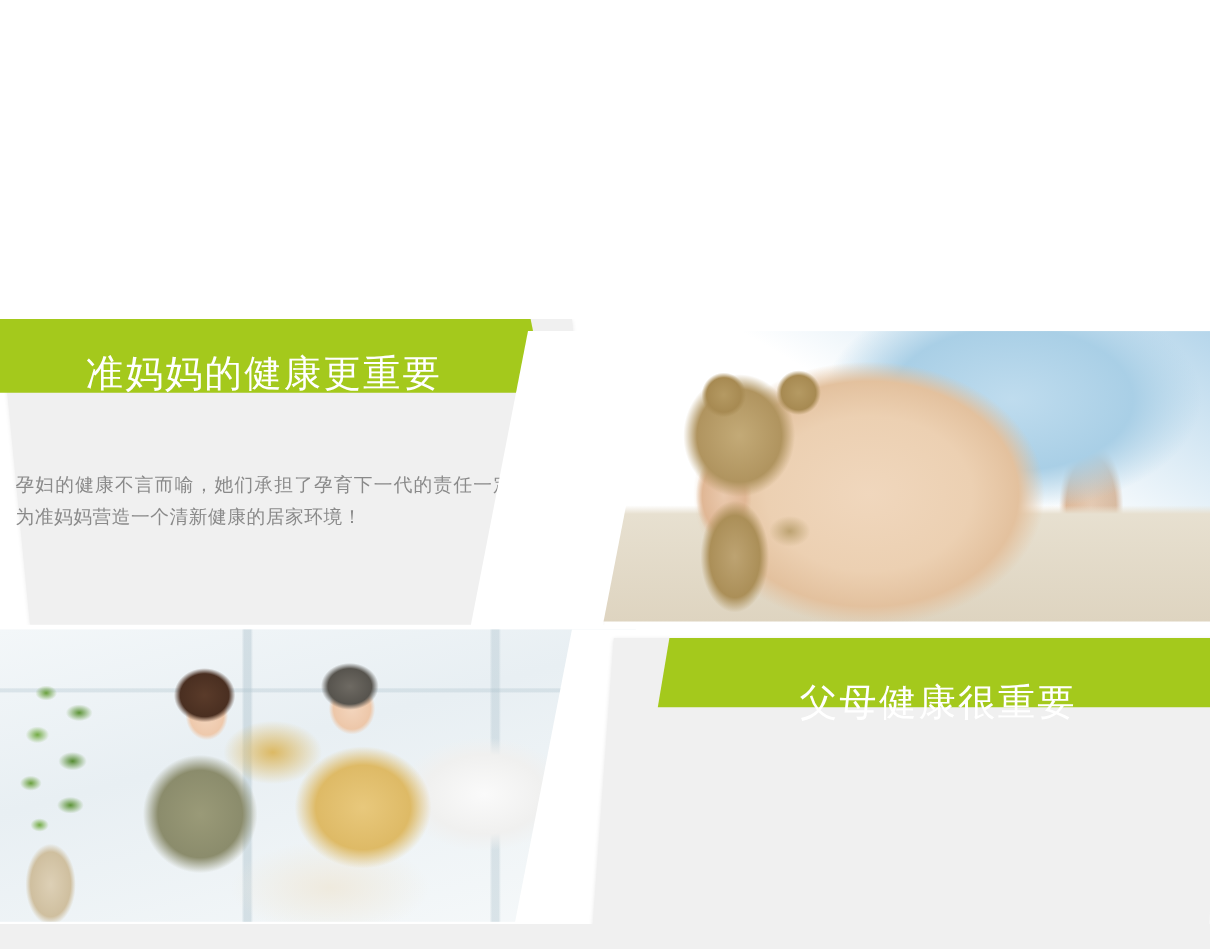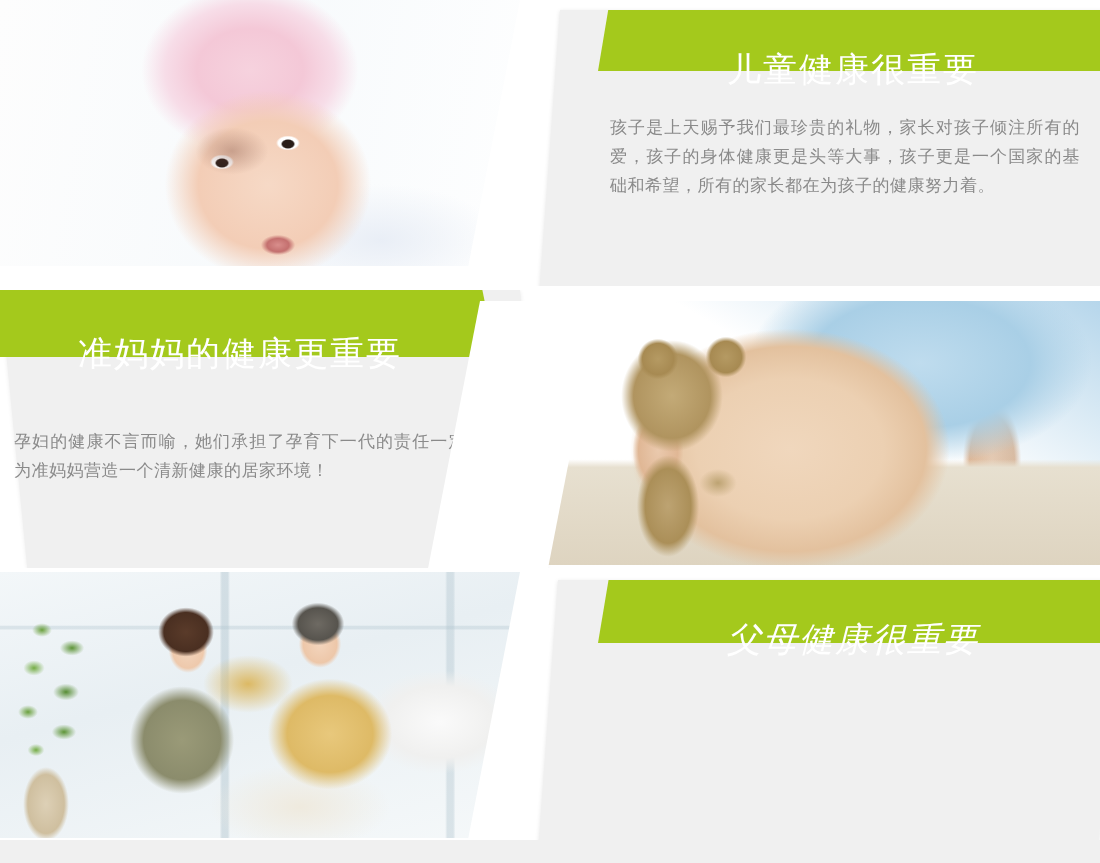"儿童健康很重要" section.panel { html: <section> <div> <div></div> </div> <div></div> <div></div> <h2>儿童健康很重要</h2> <p>孩子是上天赐予我们最珍贵的礼物，家长对孩子倾注所有的爱，孩子的身体健康更是头等大事，孩子更是一个国家的基础和希望，所有的家长都在为孩子的健康努力着。</p> </section> -> none }
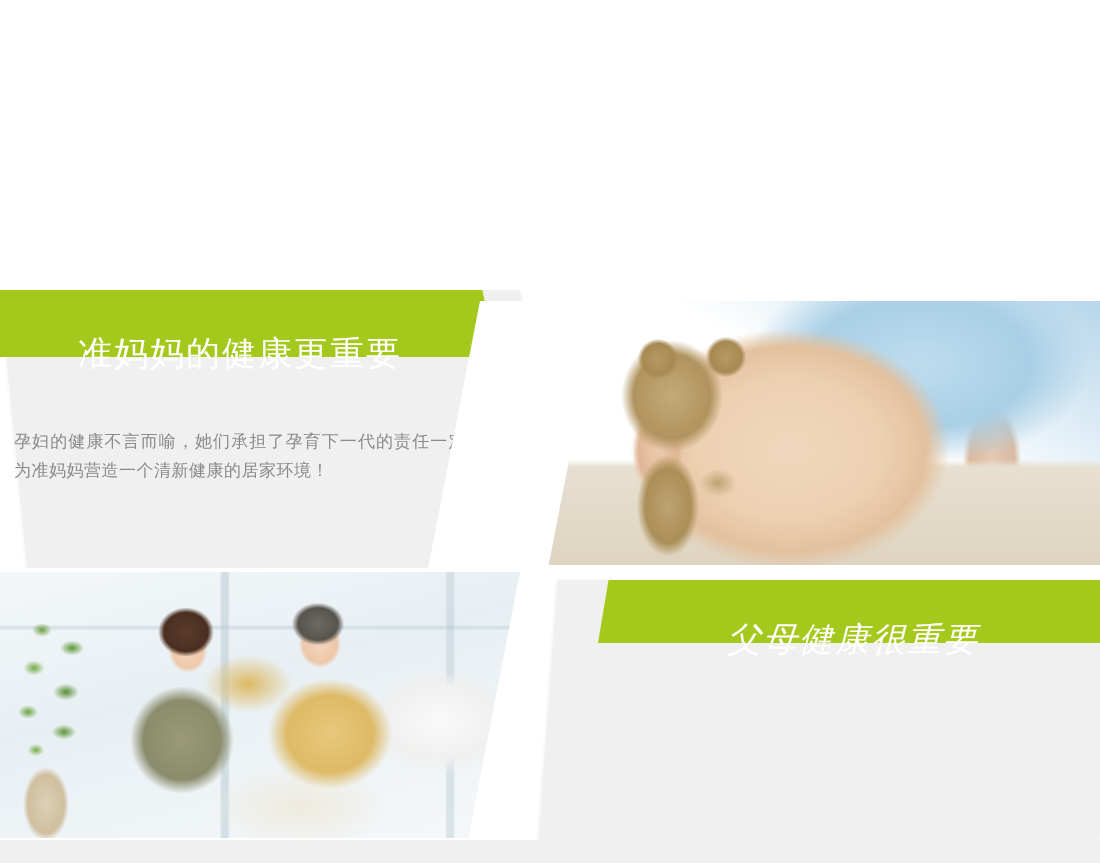"准妈妈的健康更重要" #p2-title { top: 18px -> 5px }
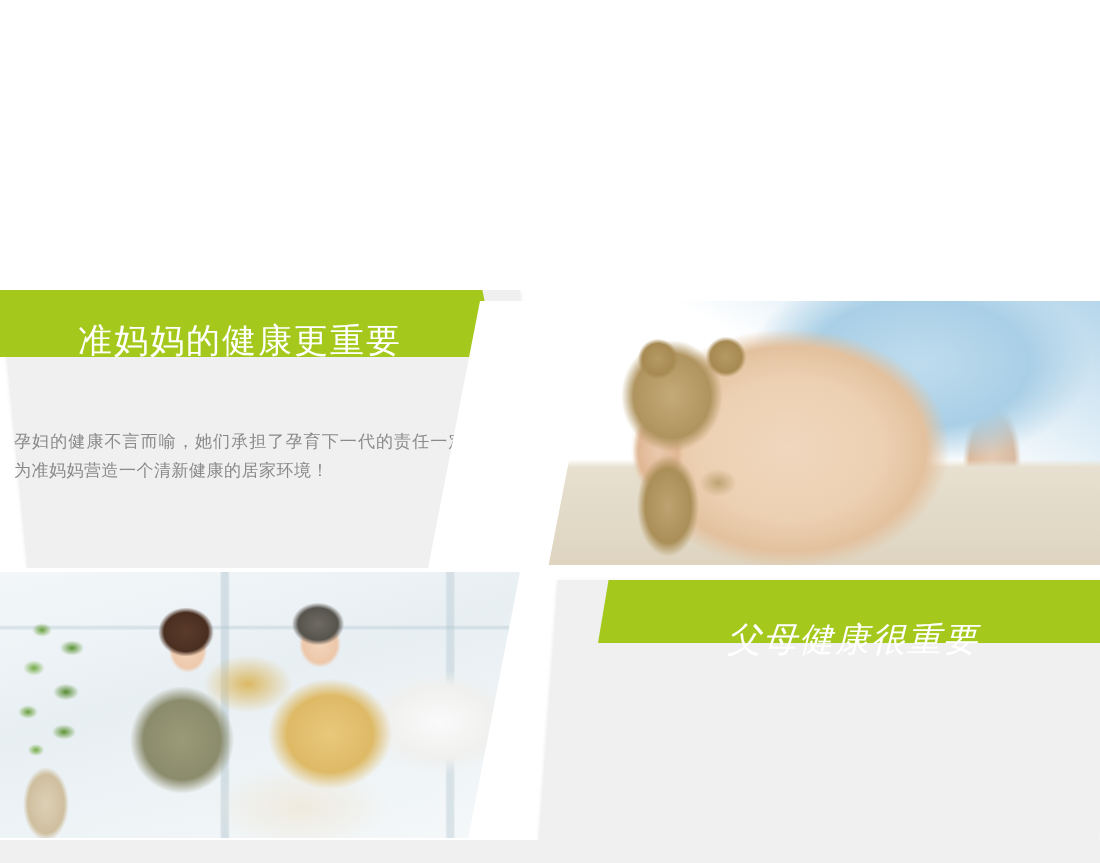"父母健康很重要" #panel3 { font-style: italic -> none }
